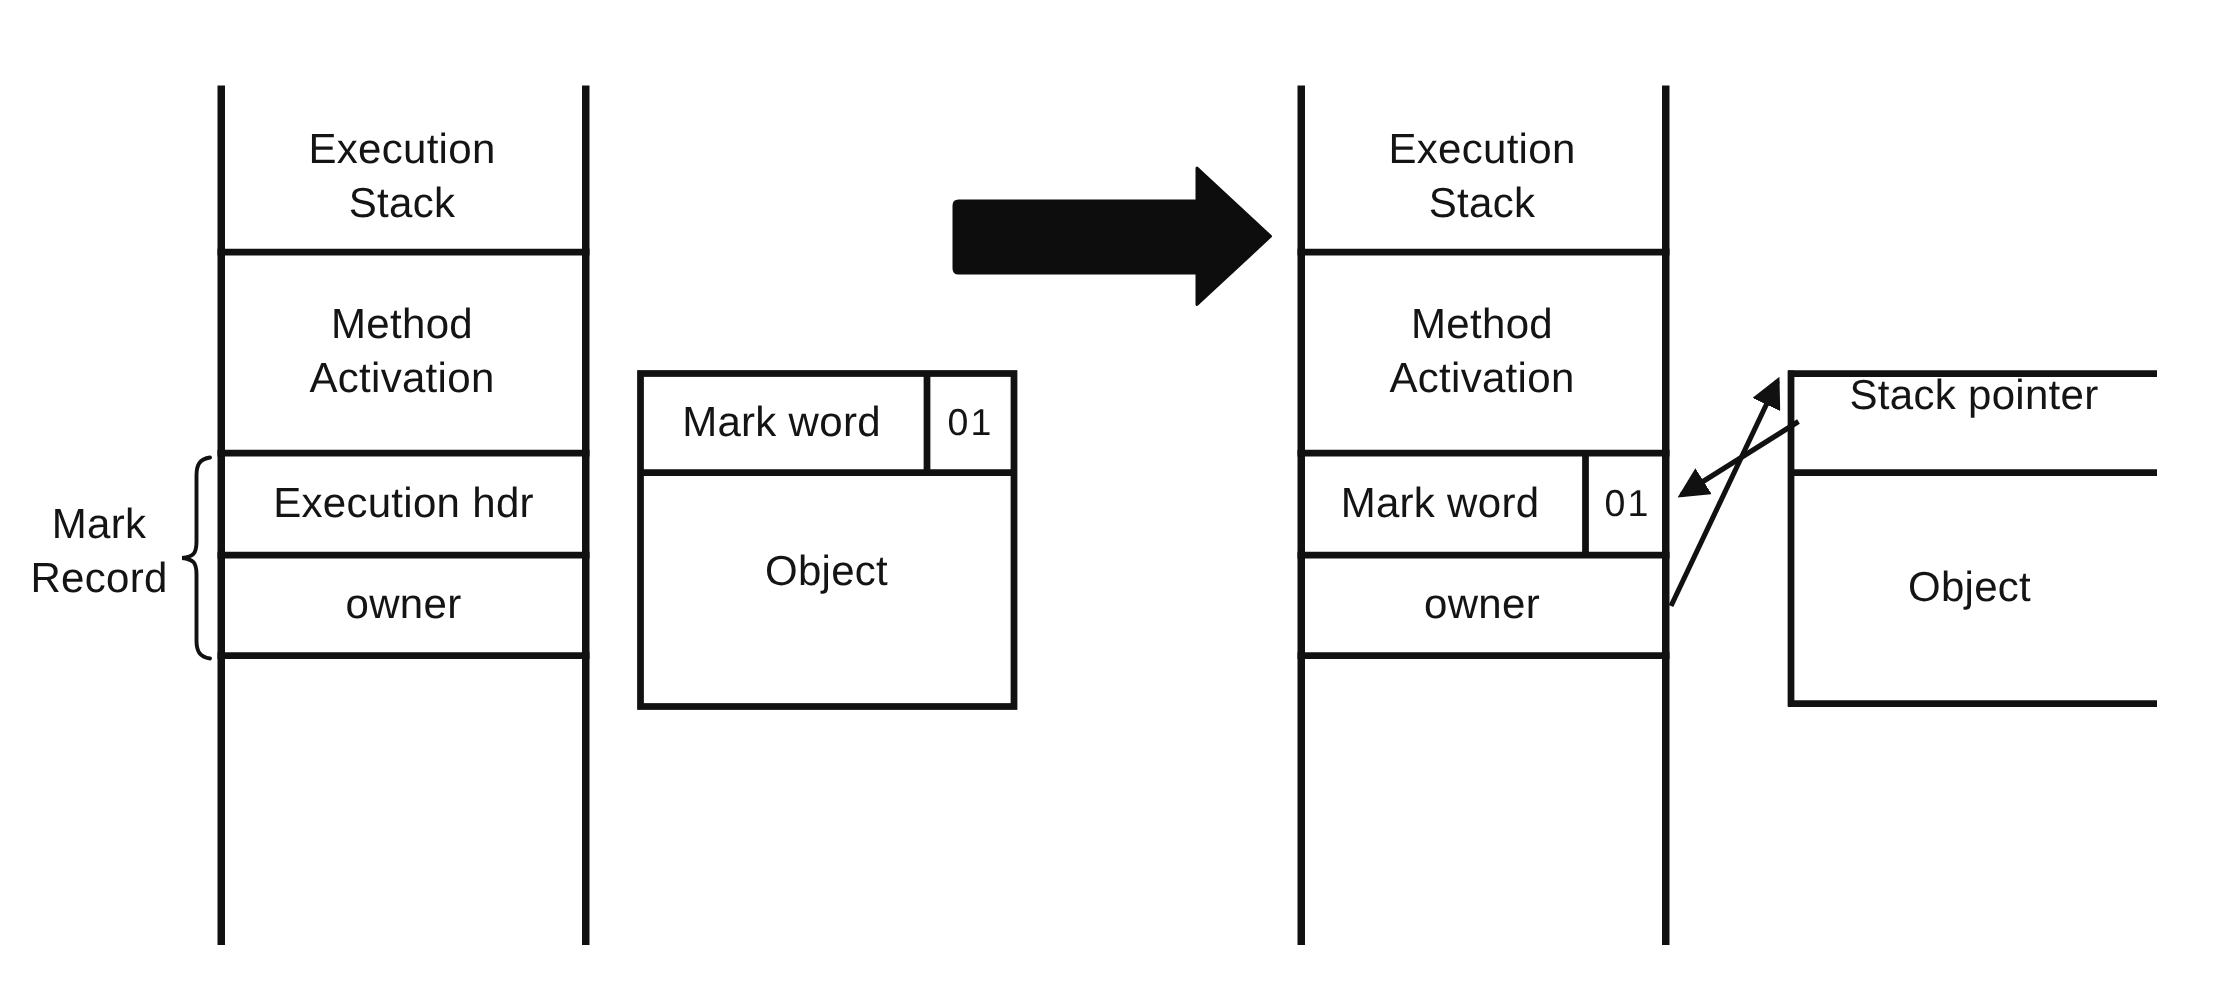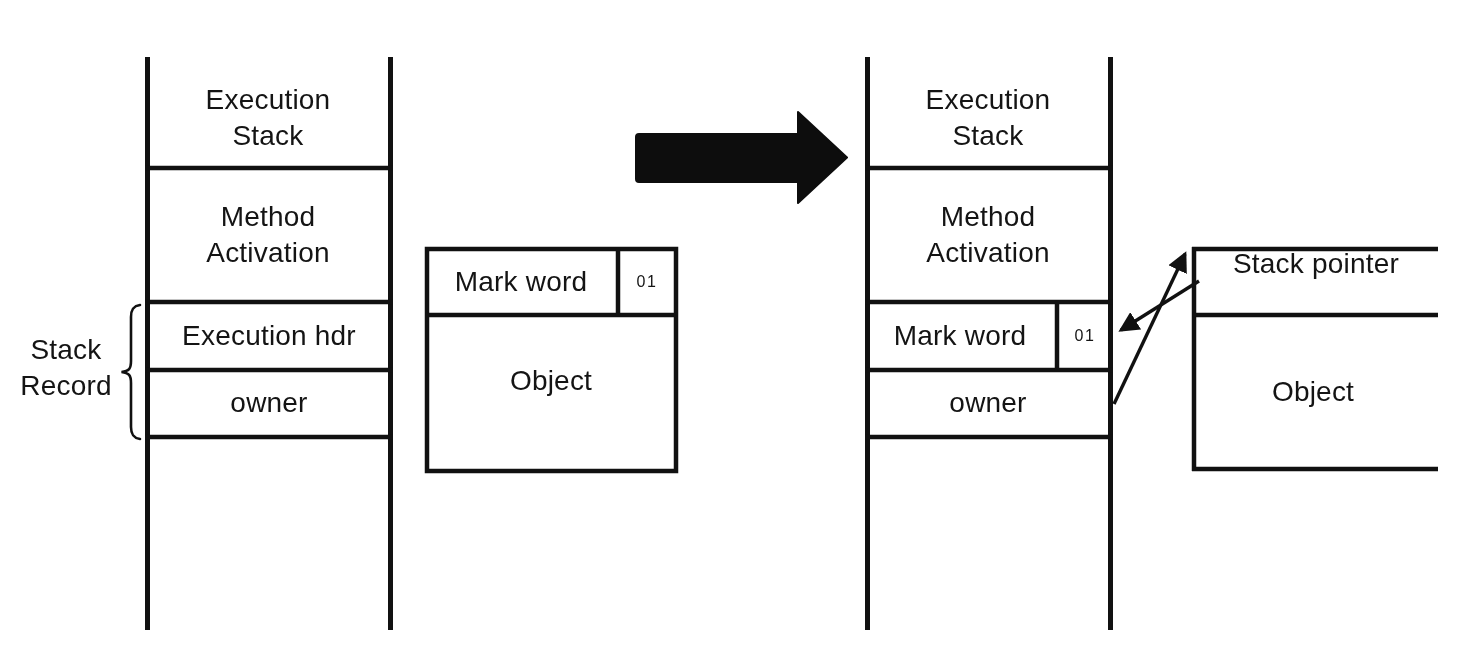"01" .small { font-size: 16px -> 25px }
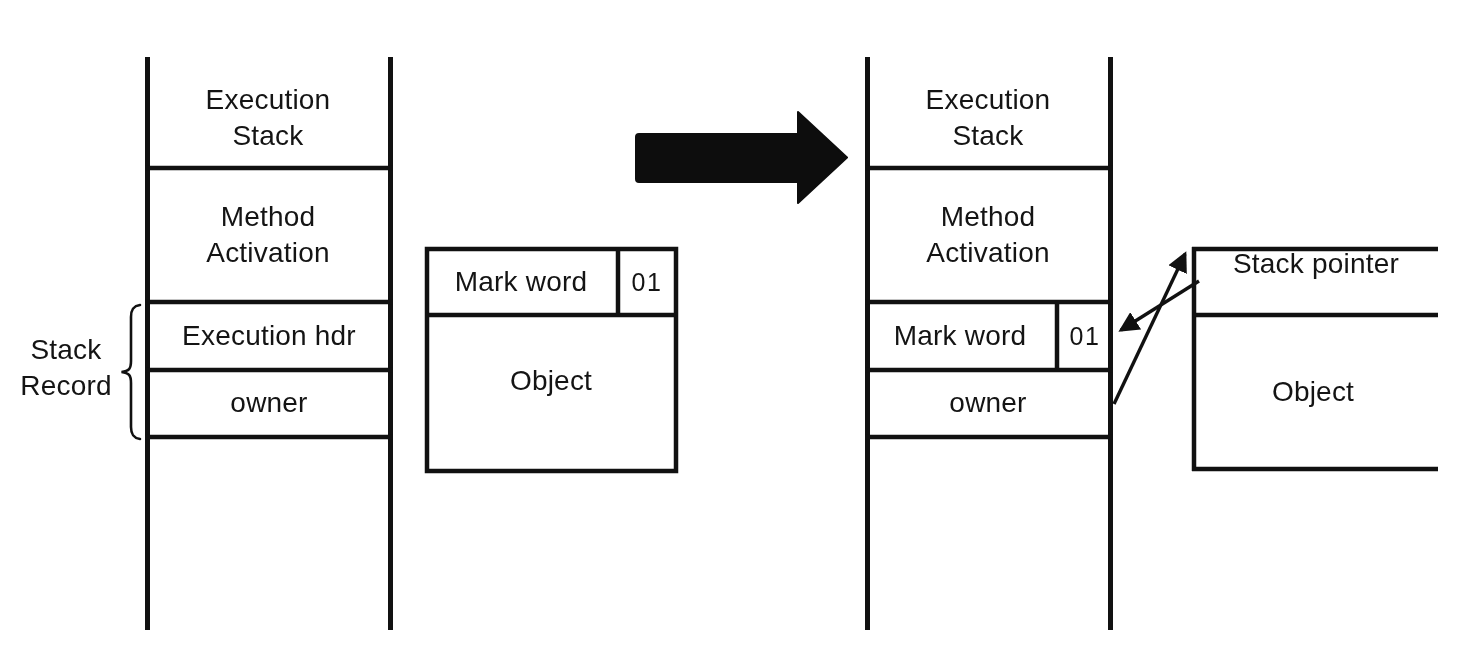"Stack Record" div.lbl { text: Stack -> Mark }
